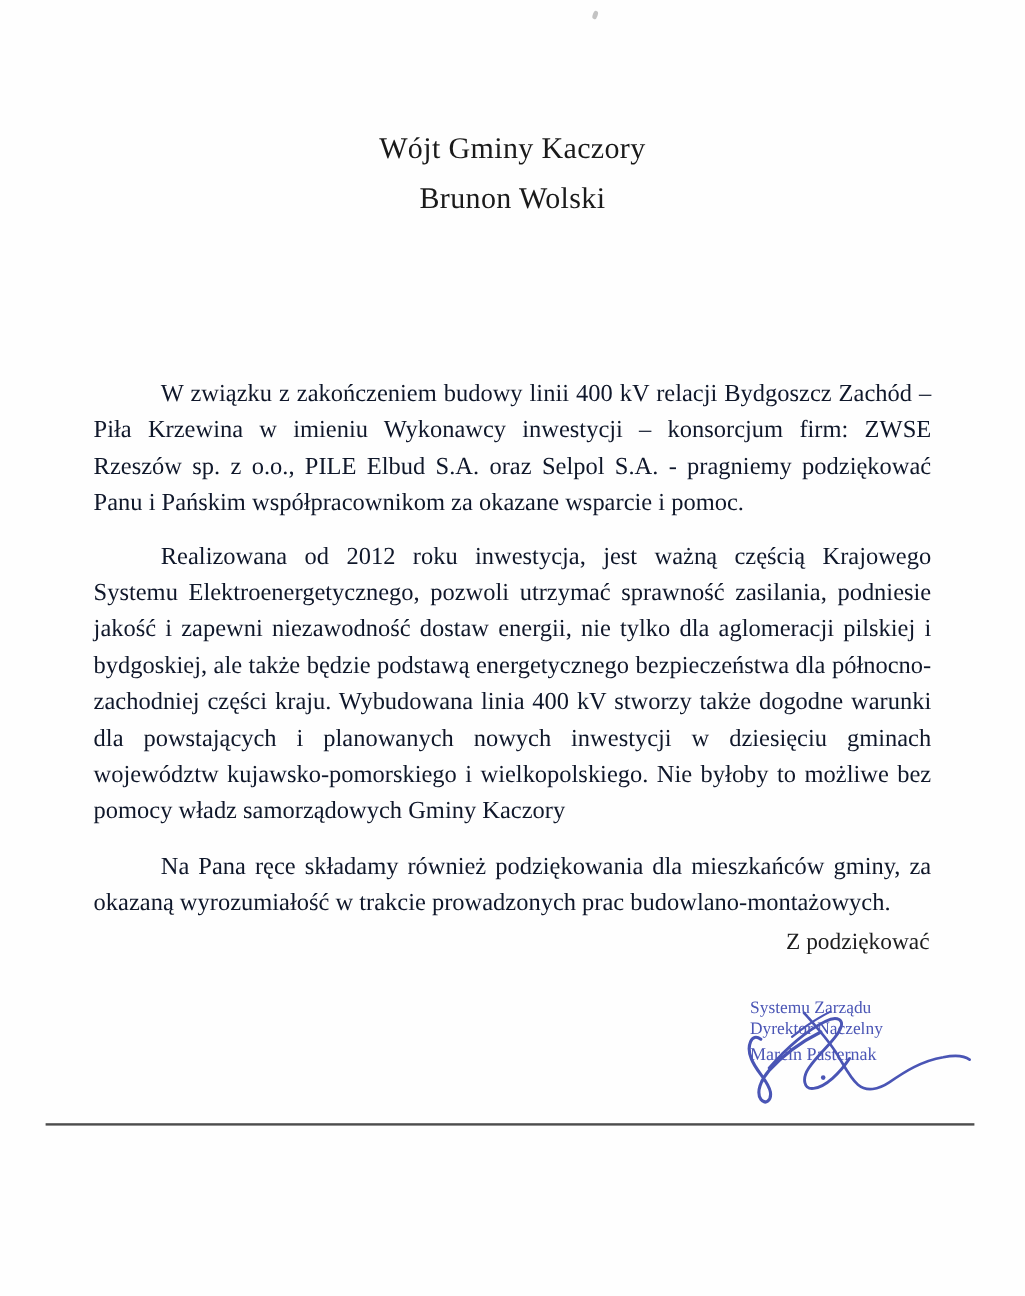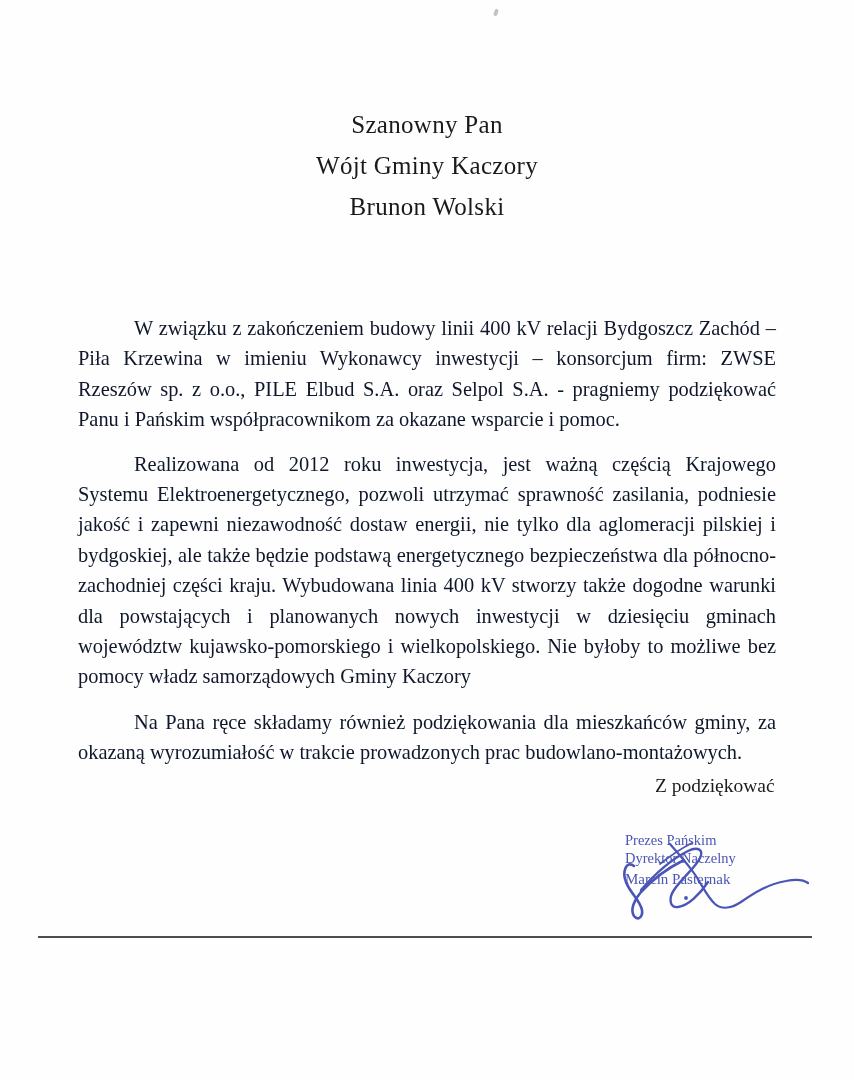"Szanowny Pan" div.line { html: <div>Szanowny Pan</div> -> none }
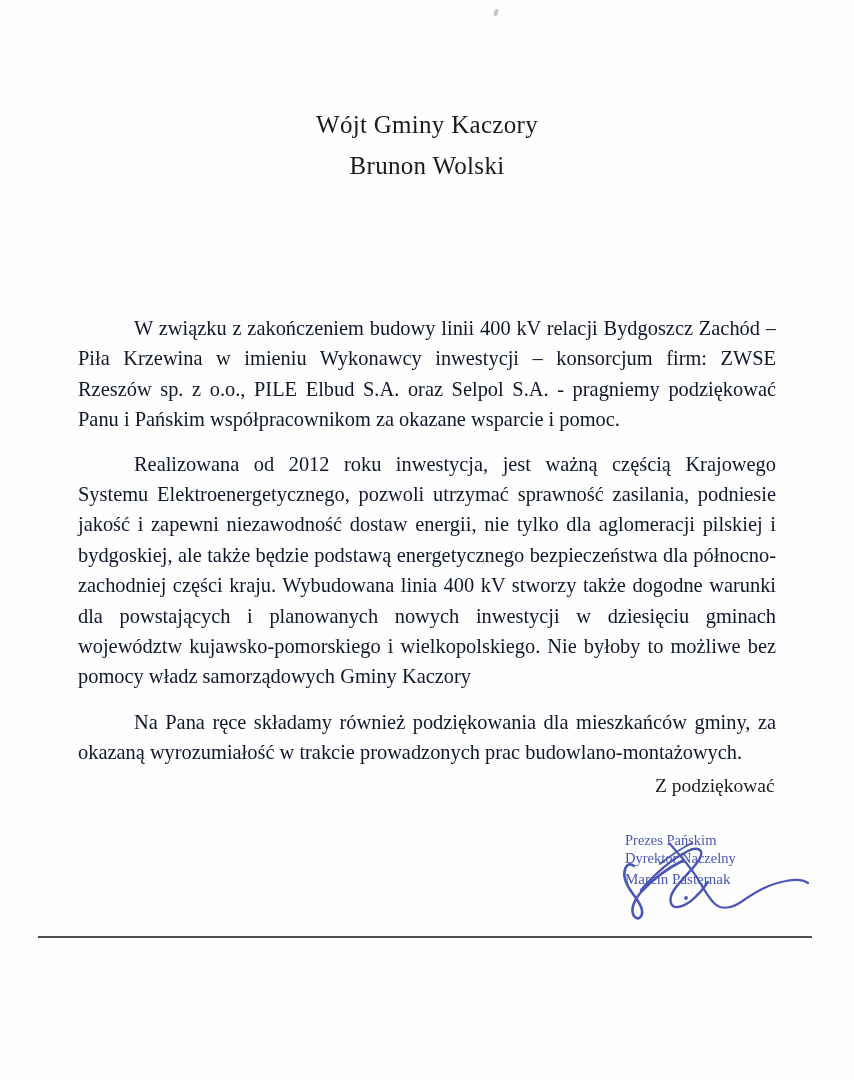"Prezes Pańskim" div { text: Prezes Pańskim -> Systemu Zarządu }
